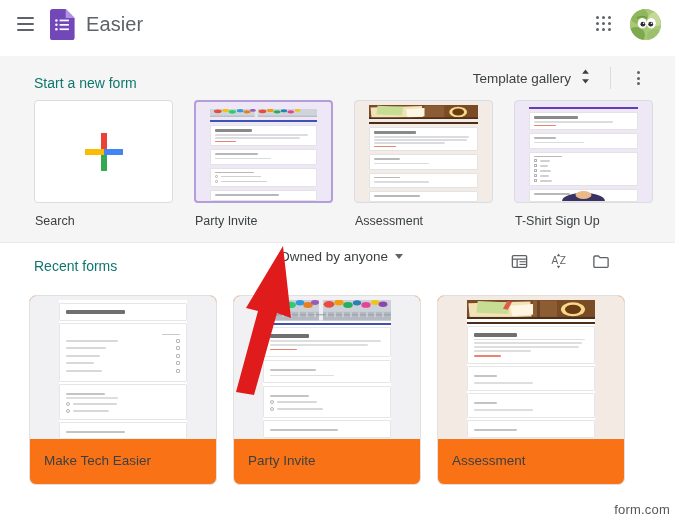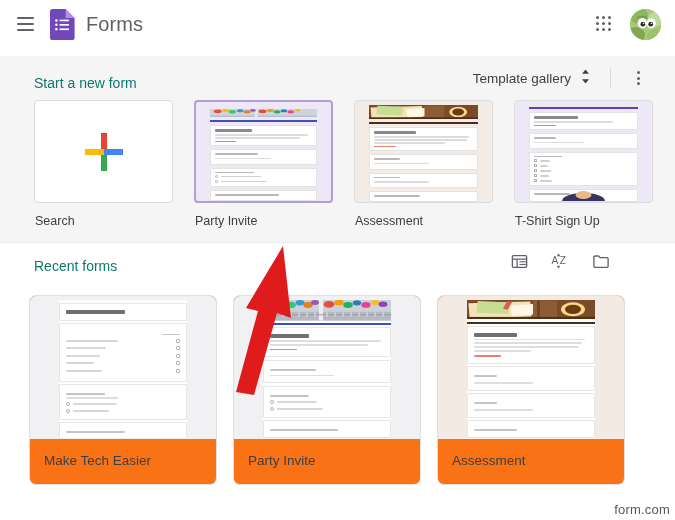"Forms" div.brand-name { text: Forms -> Easier }
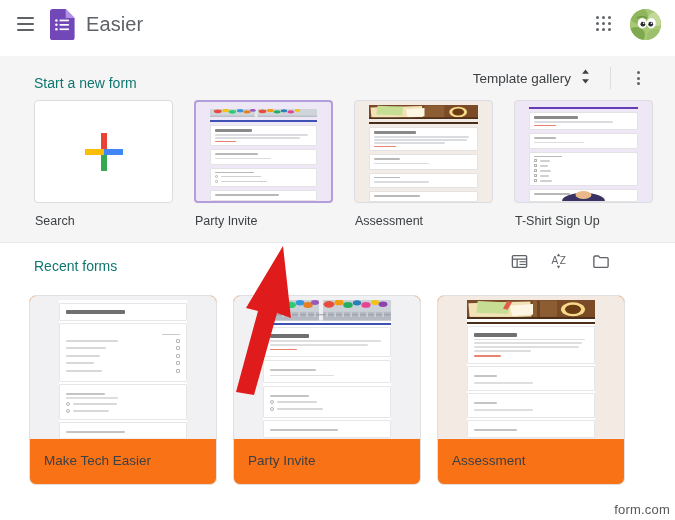"Owned by anyone" div.owned-by { html: none -> <div> <span>Owned by anyone</span> <span></span> </div> }
